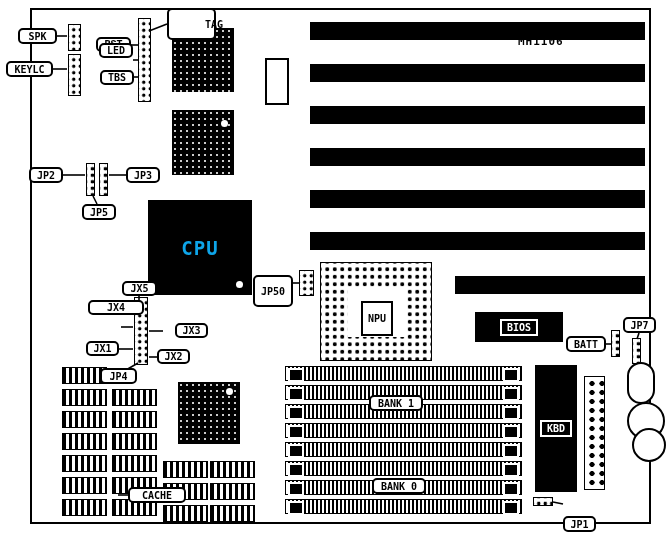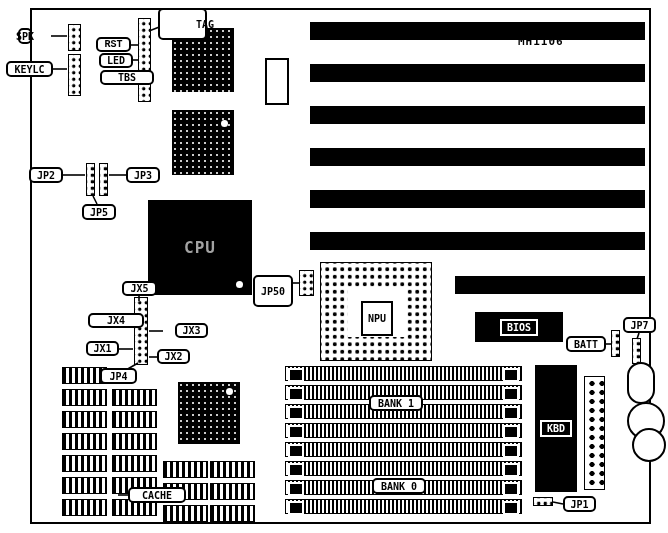"TAG" div.callout { left: 158px -> 167px }
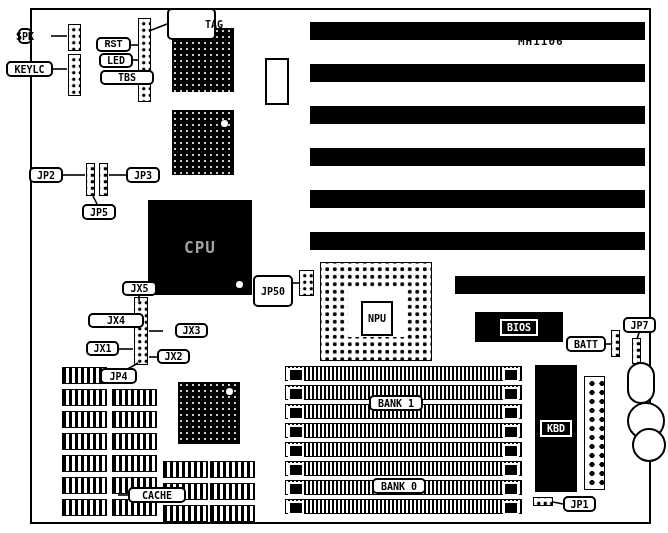"SPK" div.callout { width: 14px -> 39px }
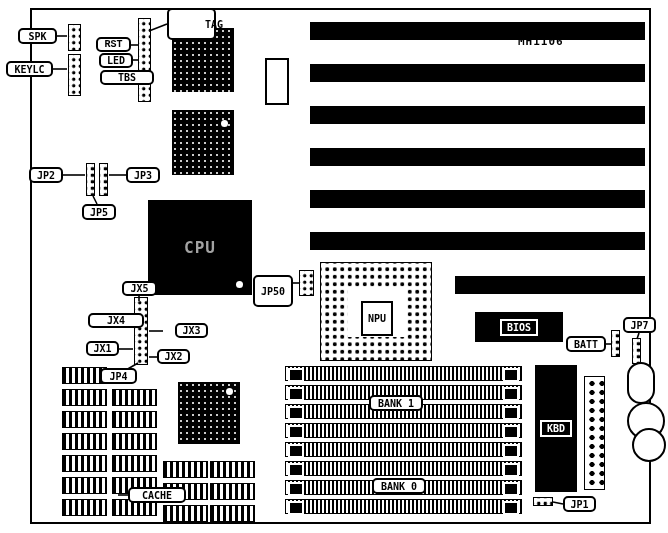"LED" div.callout { top: 53px -> 43px }
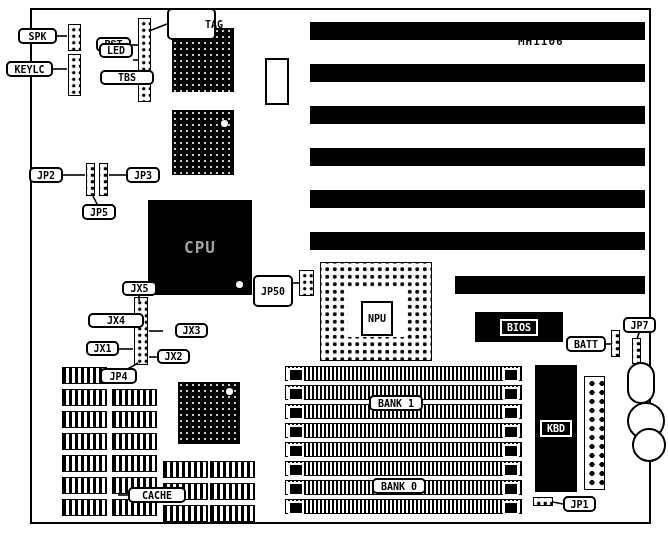"TBS" div.callout { width: 54px -> 34px }
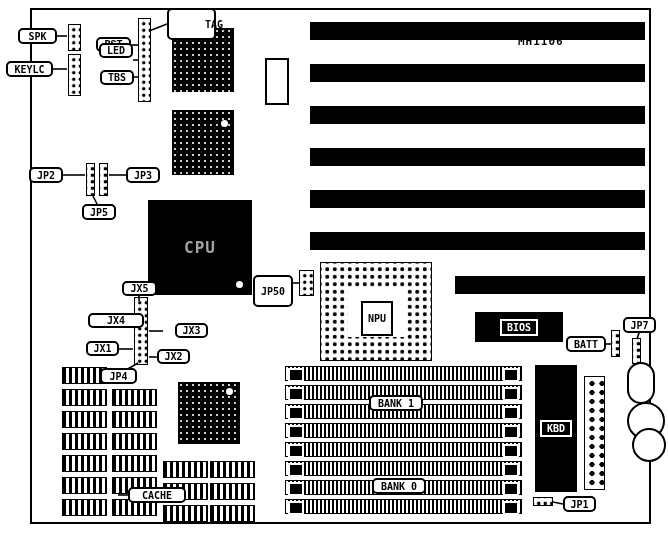"CPU" .cpu-text { color: #a3a3a3 -> #0ea5e9; font-size: 16px -> 19px }
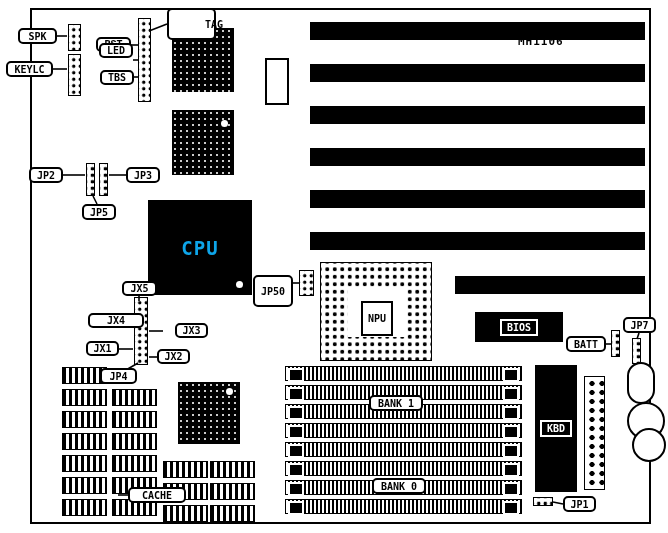"JX4" div.callout { top: 313px -> 300px }
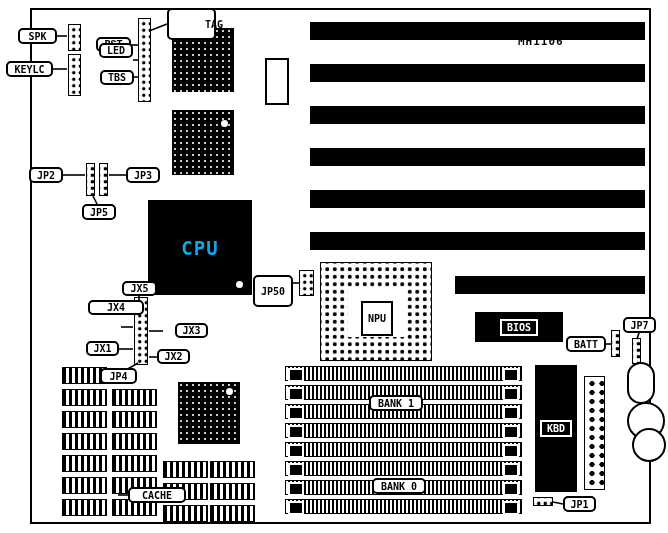"JP1" div.callout { top: 496px -> 516px }
